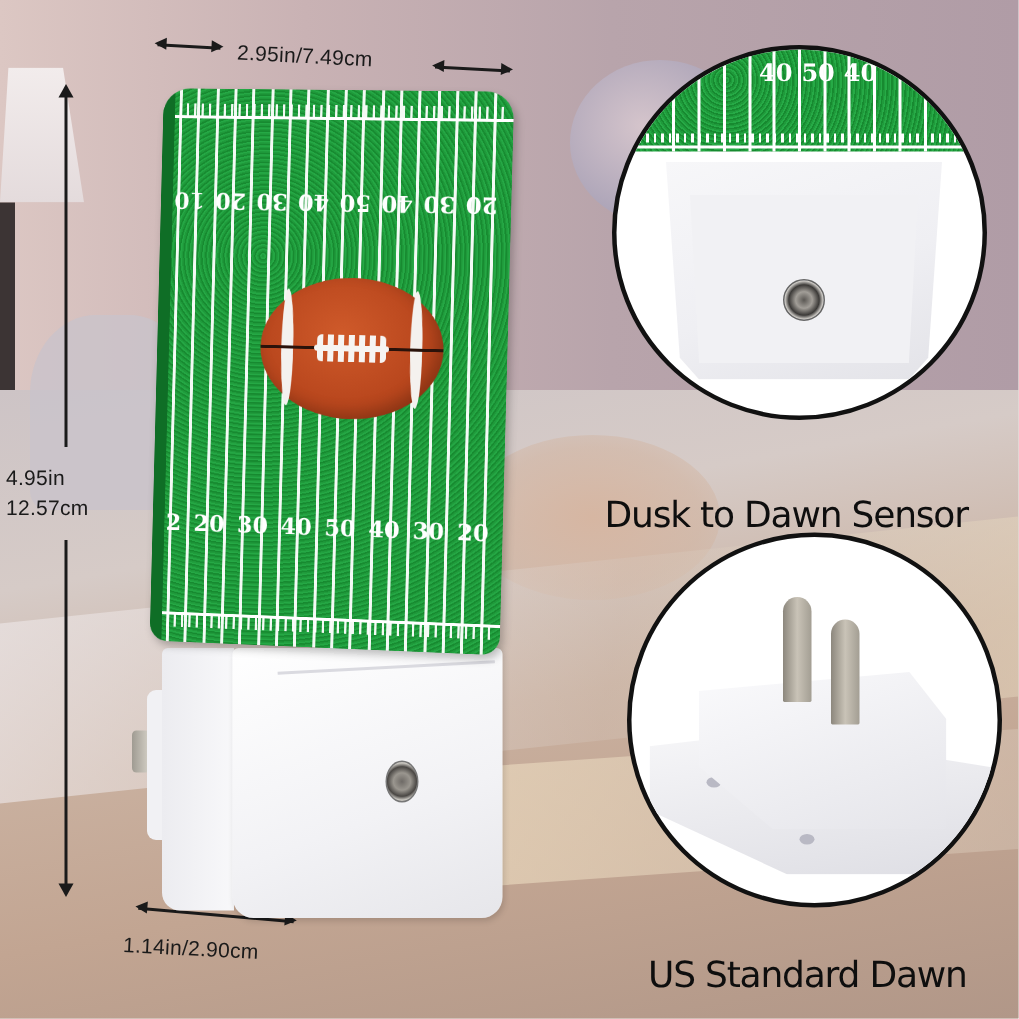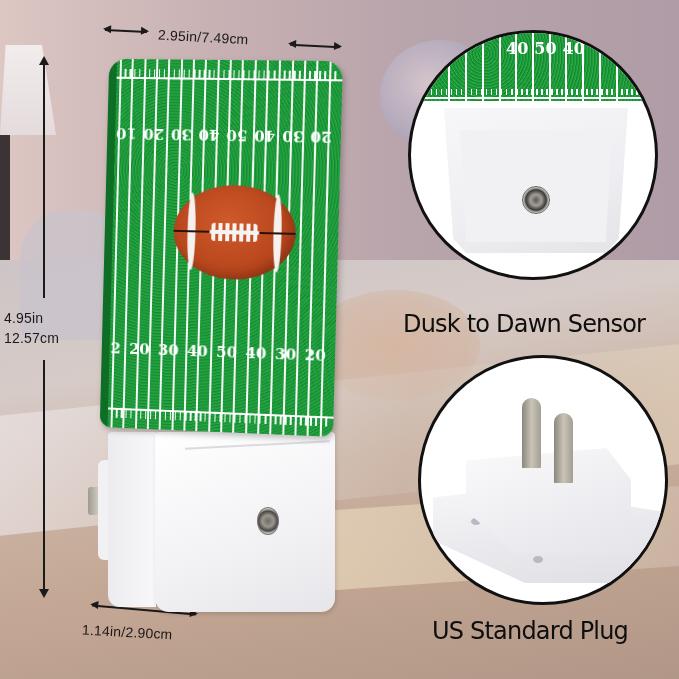"Dusk to Dawn Sensor" .caption { margin-top: none -> 19px }
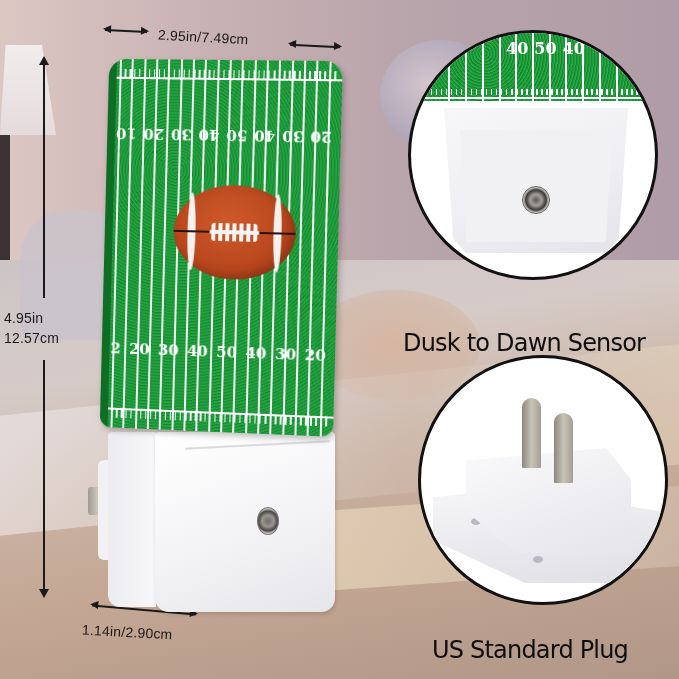"US Standard Plug" div.caption { text: Plug -> Dawn }
